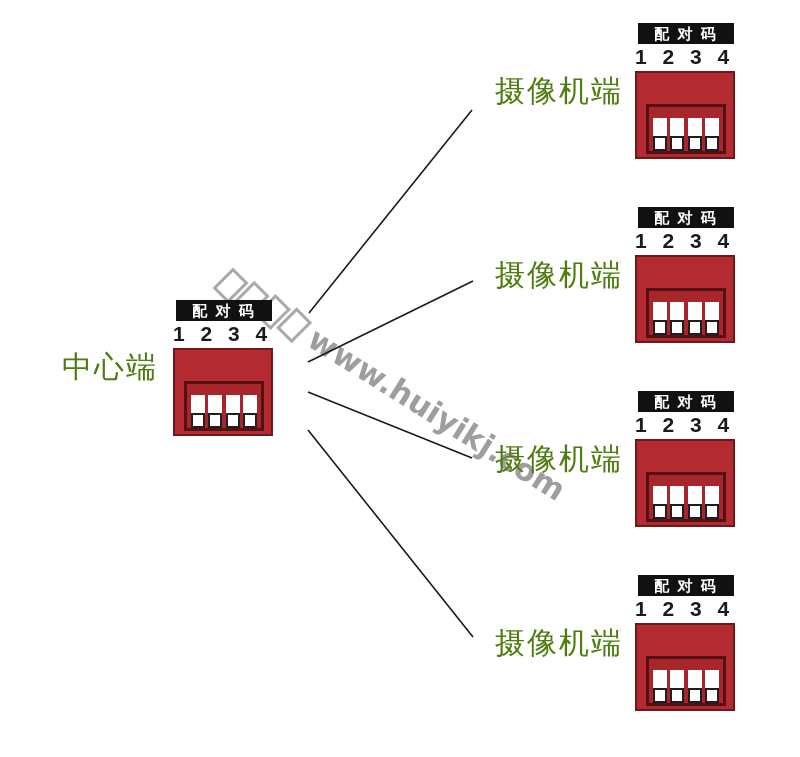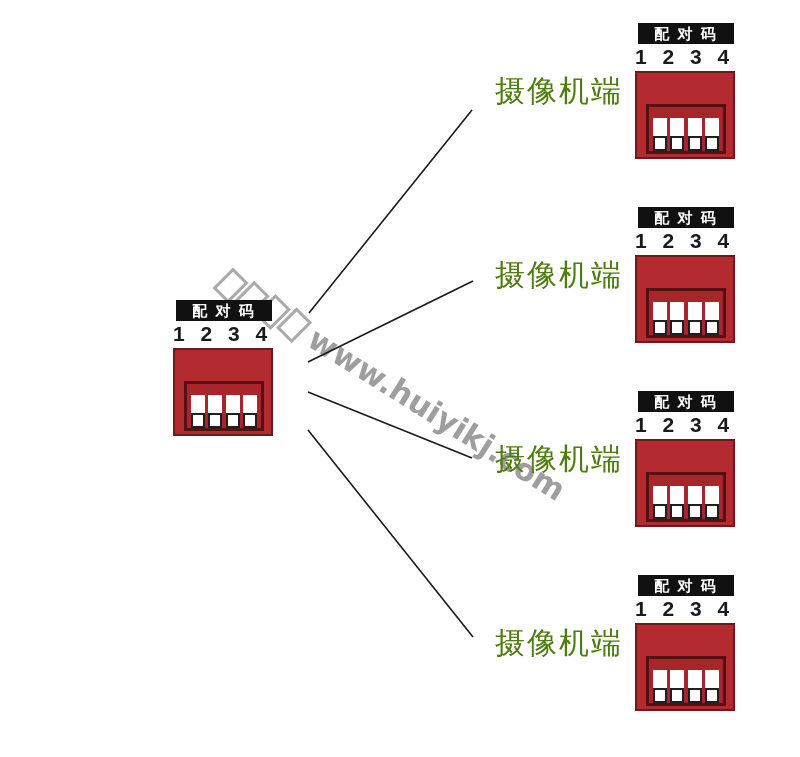"中心端" div.unit-label { html: none -> <div>中心端</div> }
